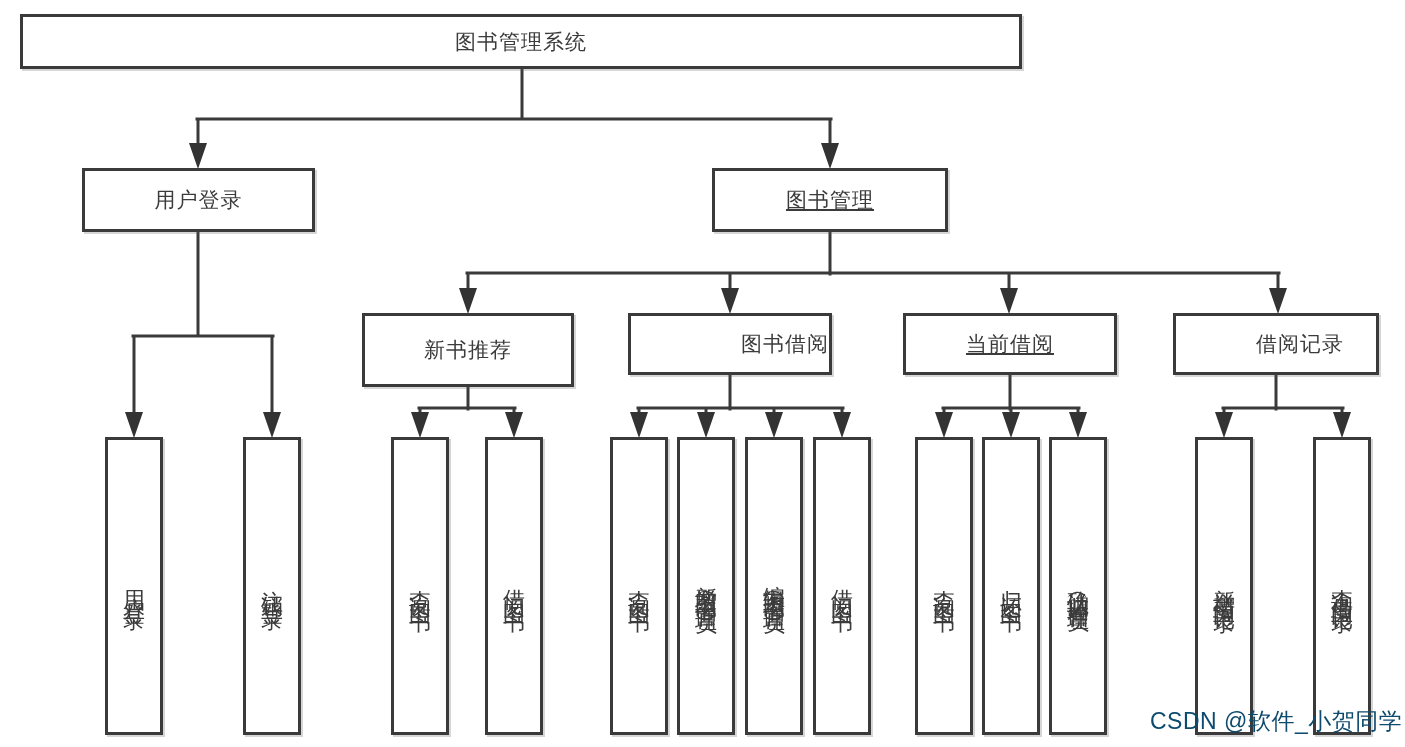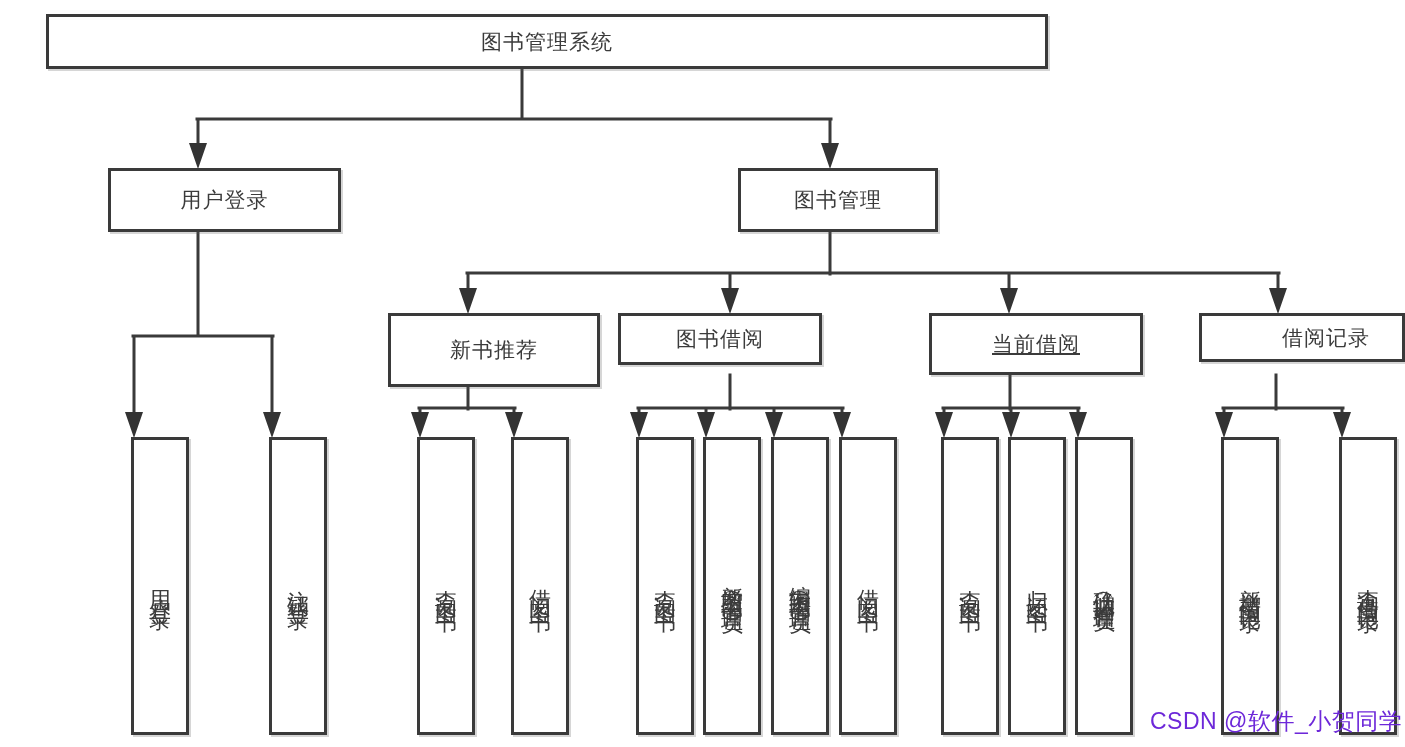"图书管理系统" .node { margin-left: 26px -> none }
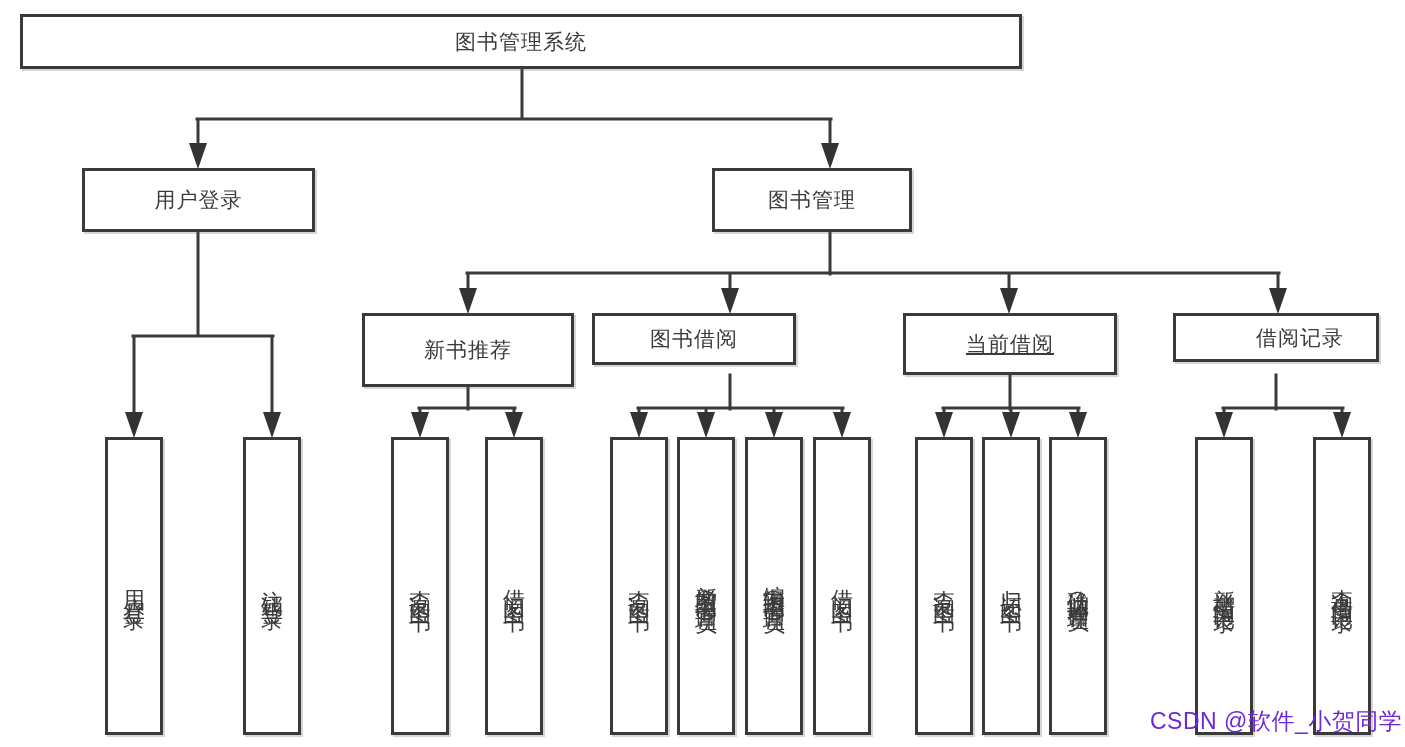"图书管理" div.node { text-decoration: none -> underline; width: 200px -> 236px }
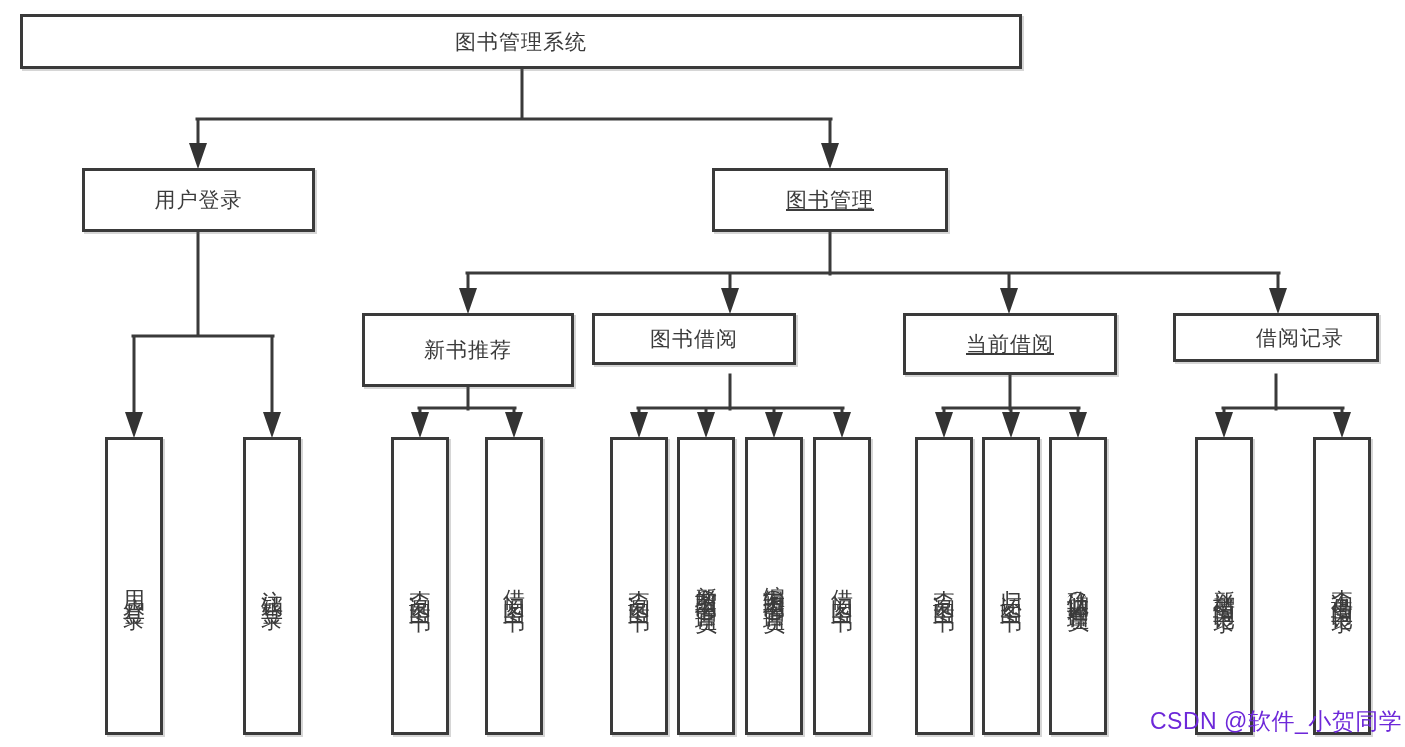"图书借阅" div.node { height: 52px -> 62px; justify-content: none -> flex-end; left: 592px -> 628px }
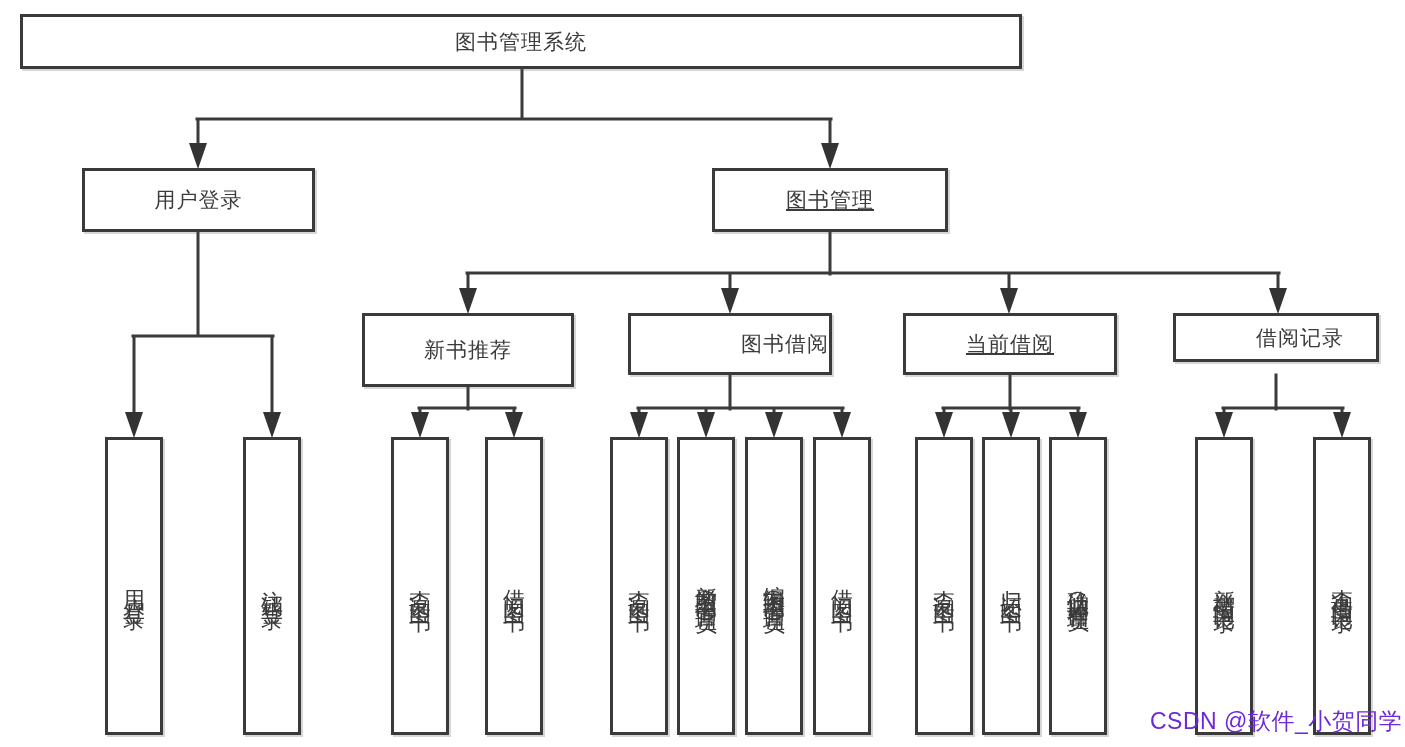"借阅记录" div.node { height: 49px -> 62px }
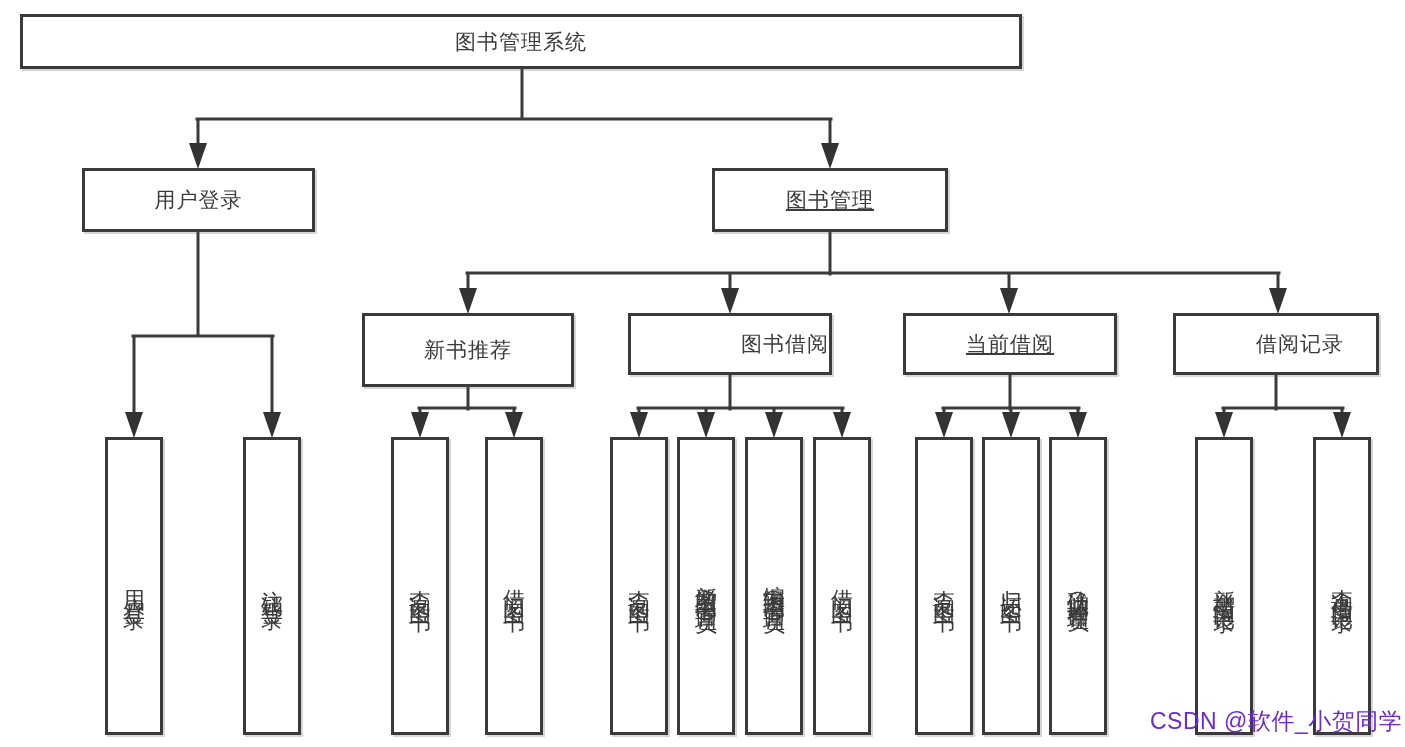"CSDN @软件_小贺同学" .watermark { color: #6d28d9 -> #0c4a6e }
